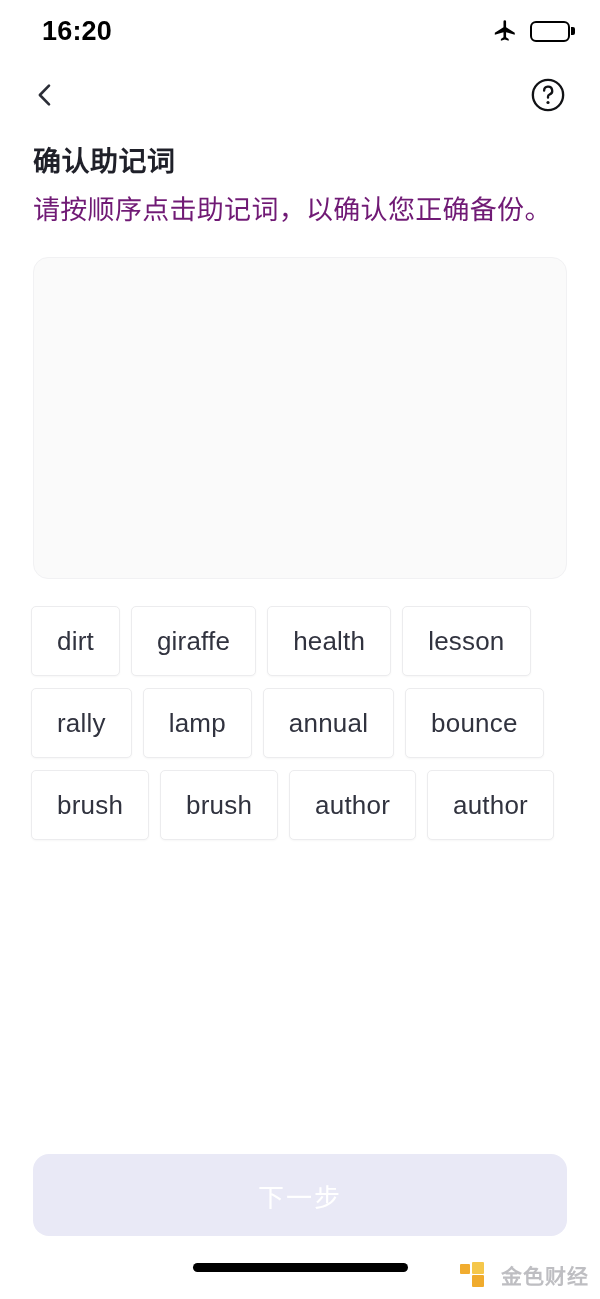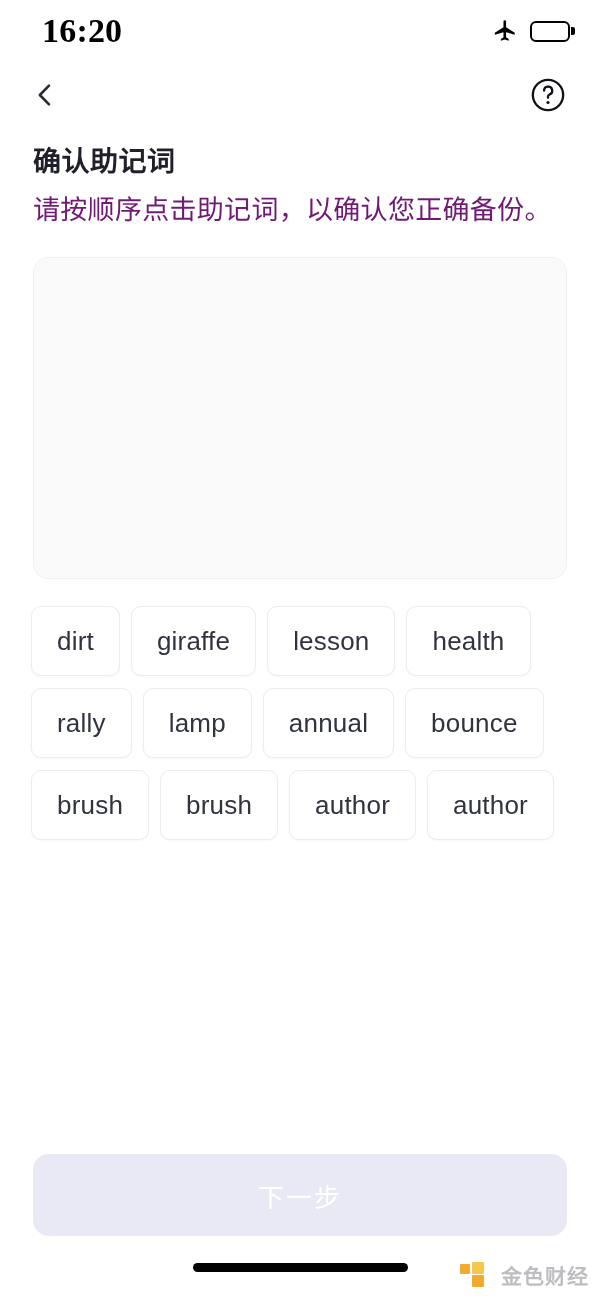"16:20" .status-time { font-family: Liberation Serif, serif -> none; font-size: 34px -> 27px }
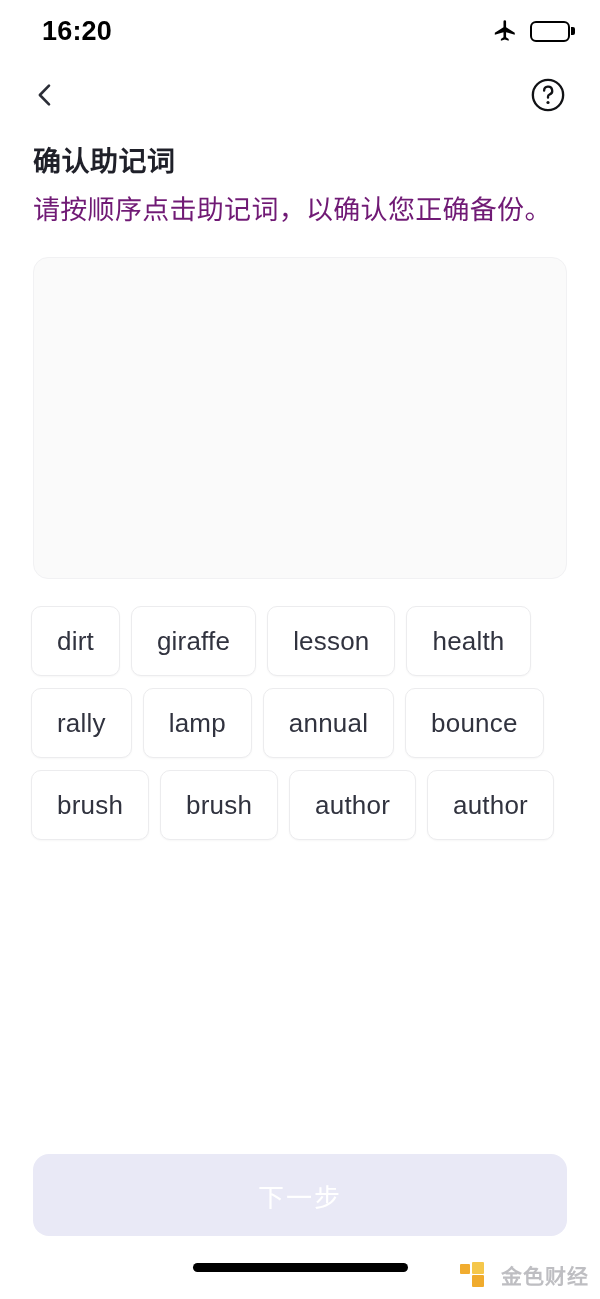"dirt" .chip { border-radius: 10px -> 5px }
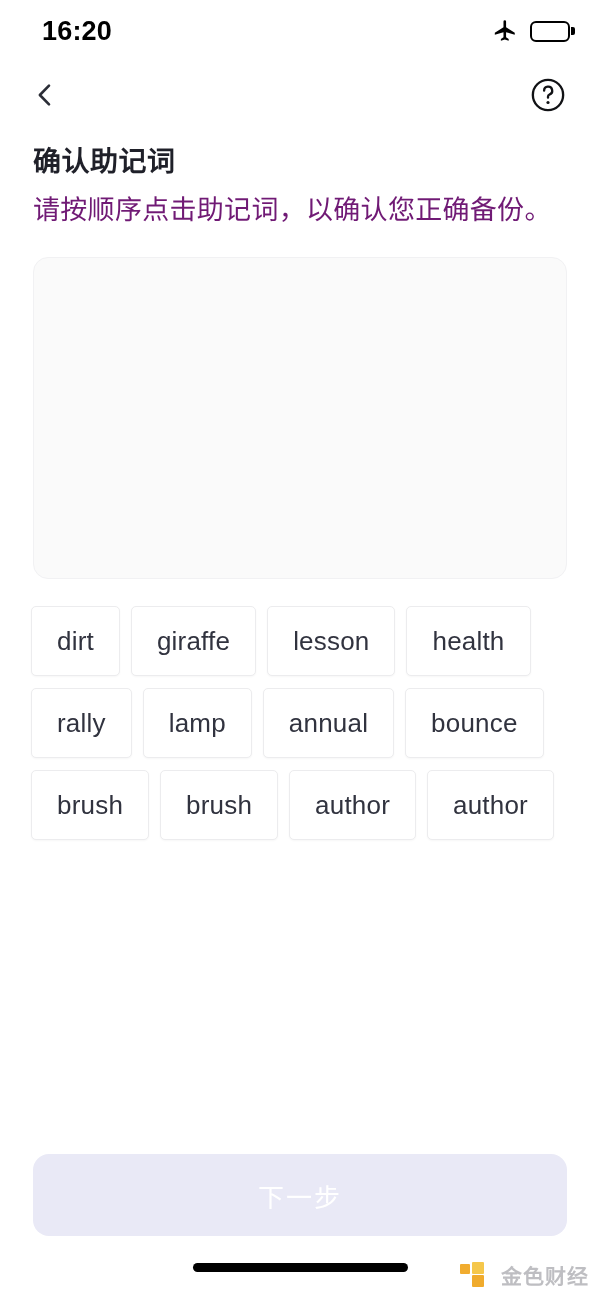"lesson" div.chip { order: before "health" -> after "health" }
